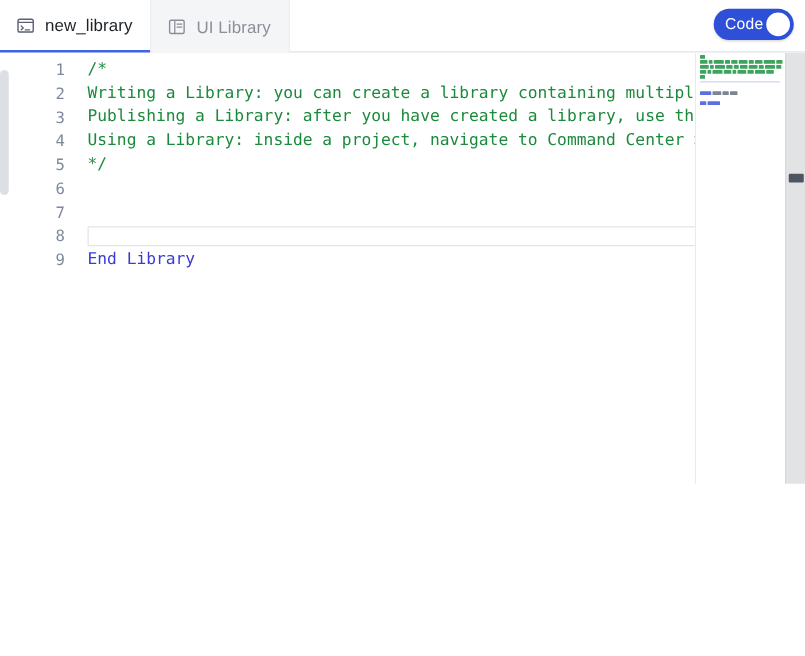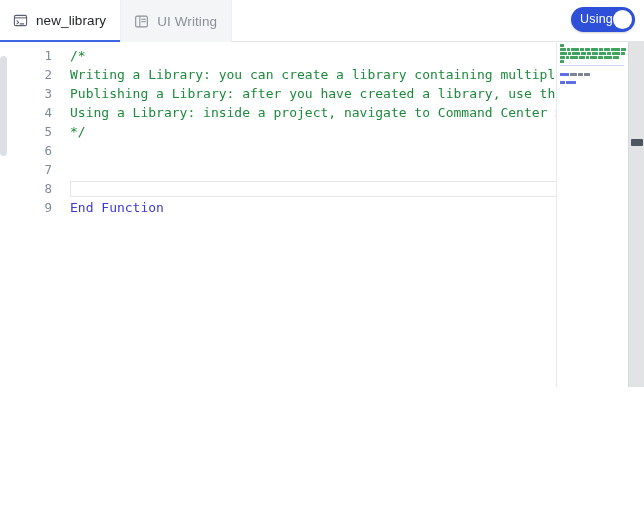"UI Writing" span.tab-label { text: Writing -> Library }
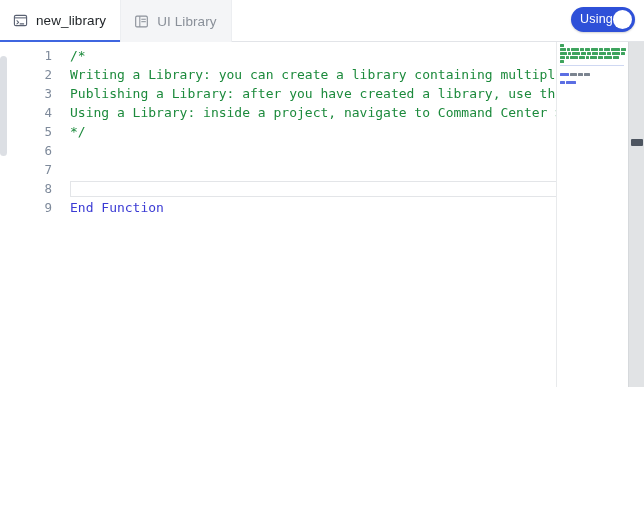"Using" span.code-toggle-label { text: Using -> Code }
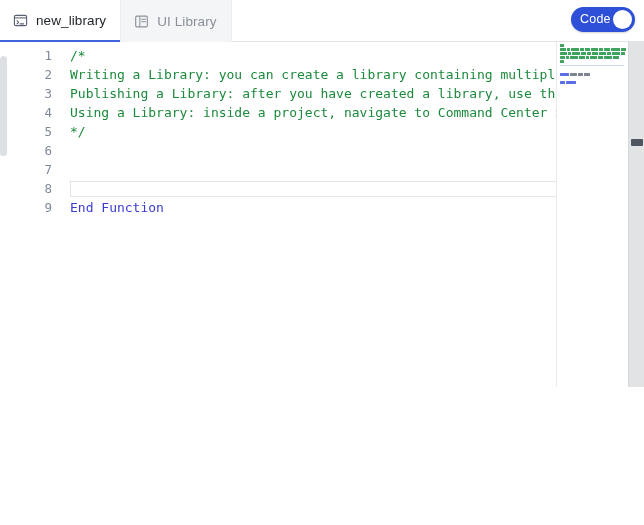"End Function" span.tok-keyword { text: Function -> Library }
